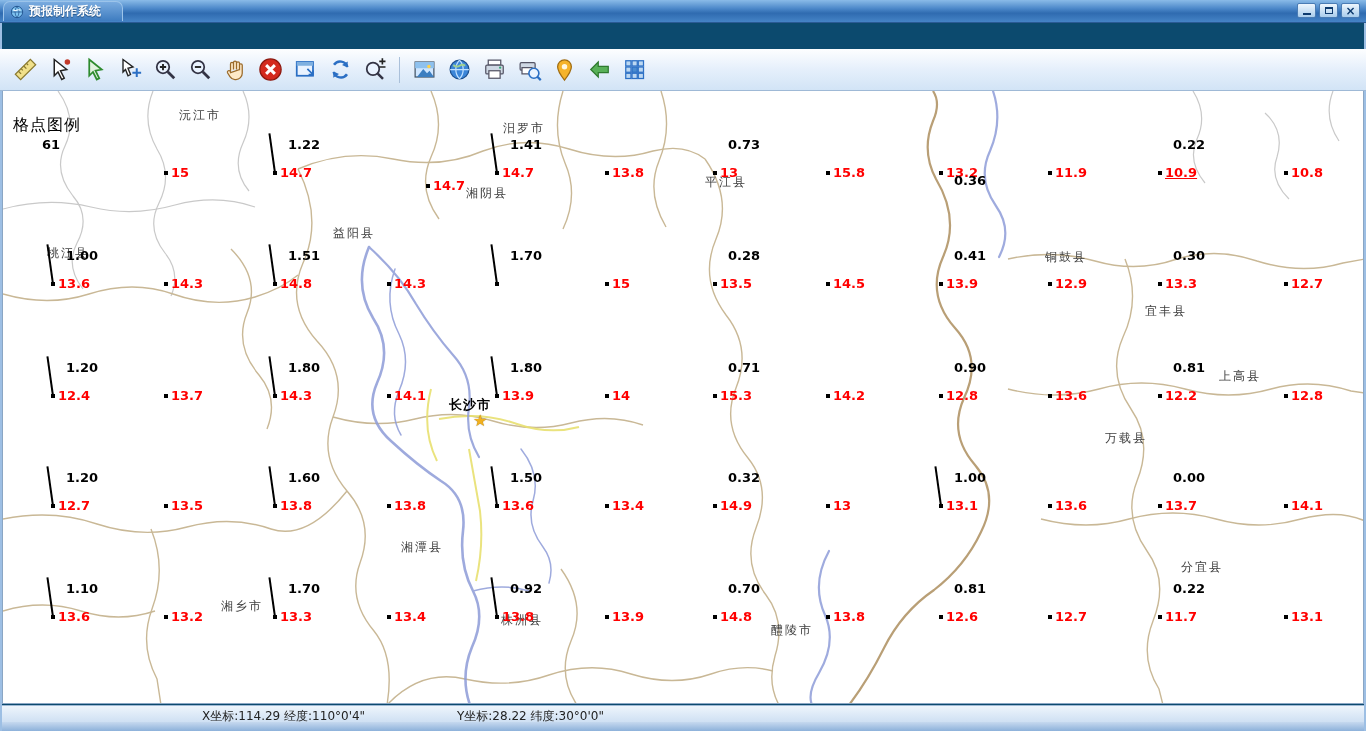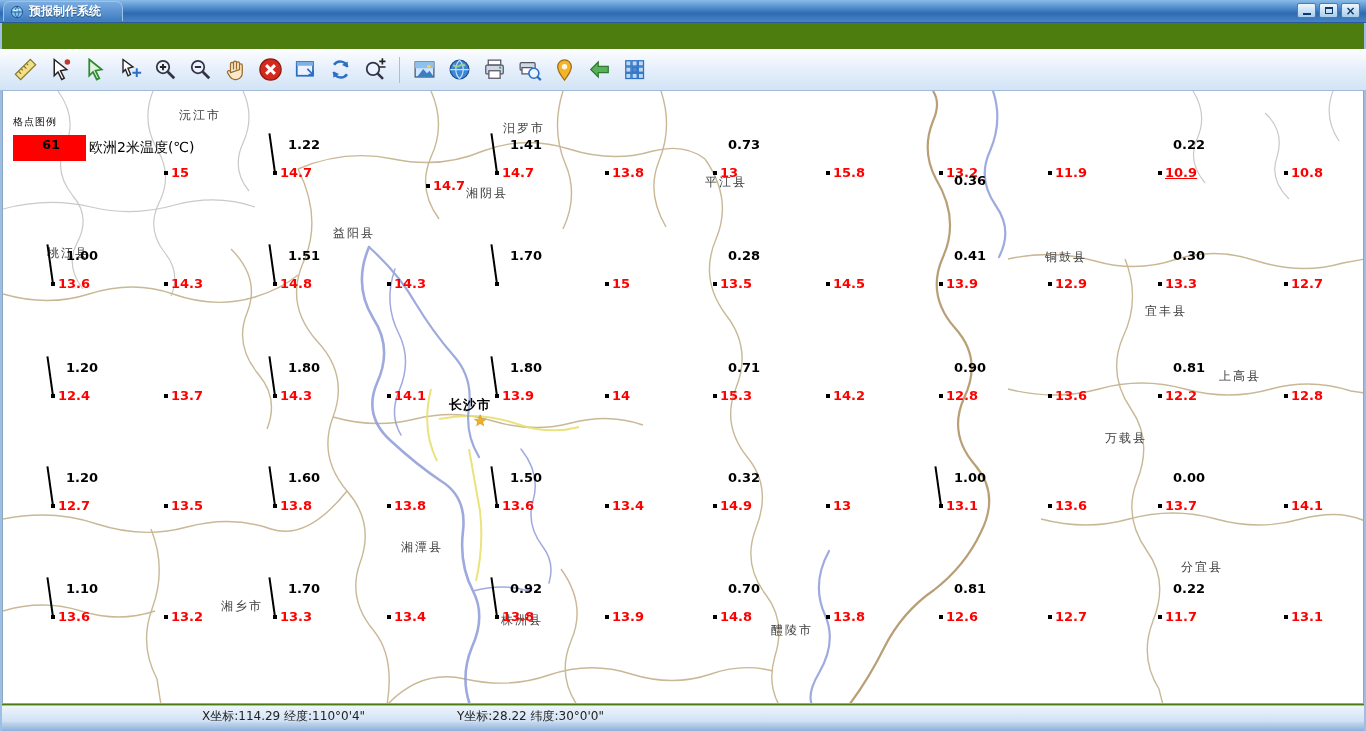"预报制作系统" .window { background: #4d7c0f -> #0c4a6e }
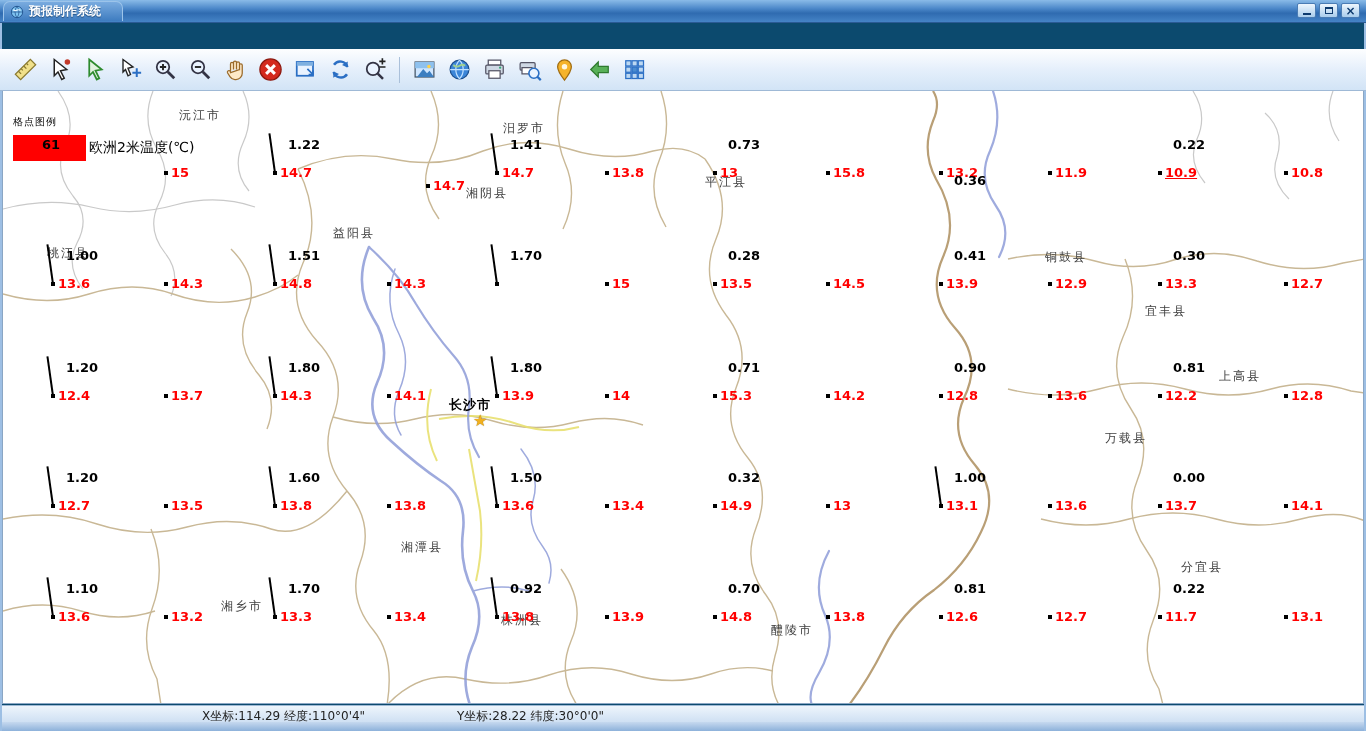"格点图例" .legend-title { font-size: 10px -> 16px }
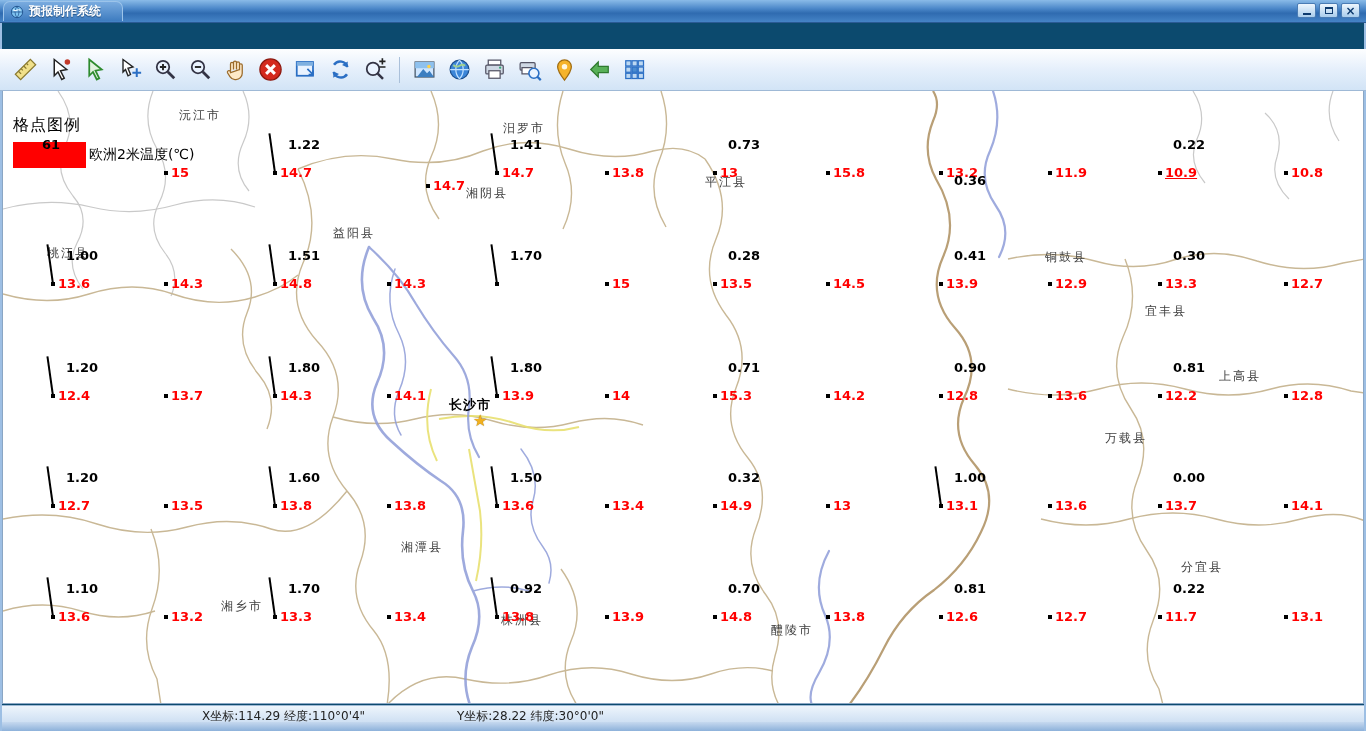"欧洲2米温度(℃)" div.legend-row { html: <div> <span></span> <span>欧洲2米温度(℃)</span> </div> -> none }
